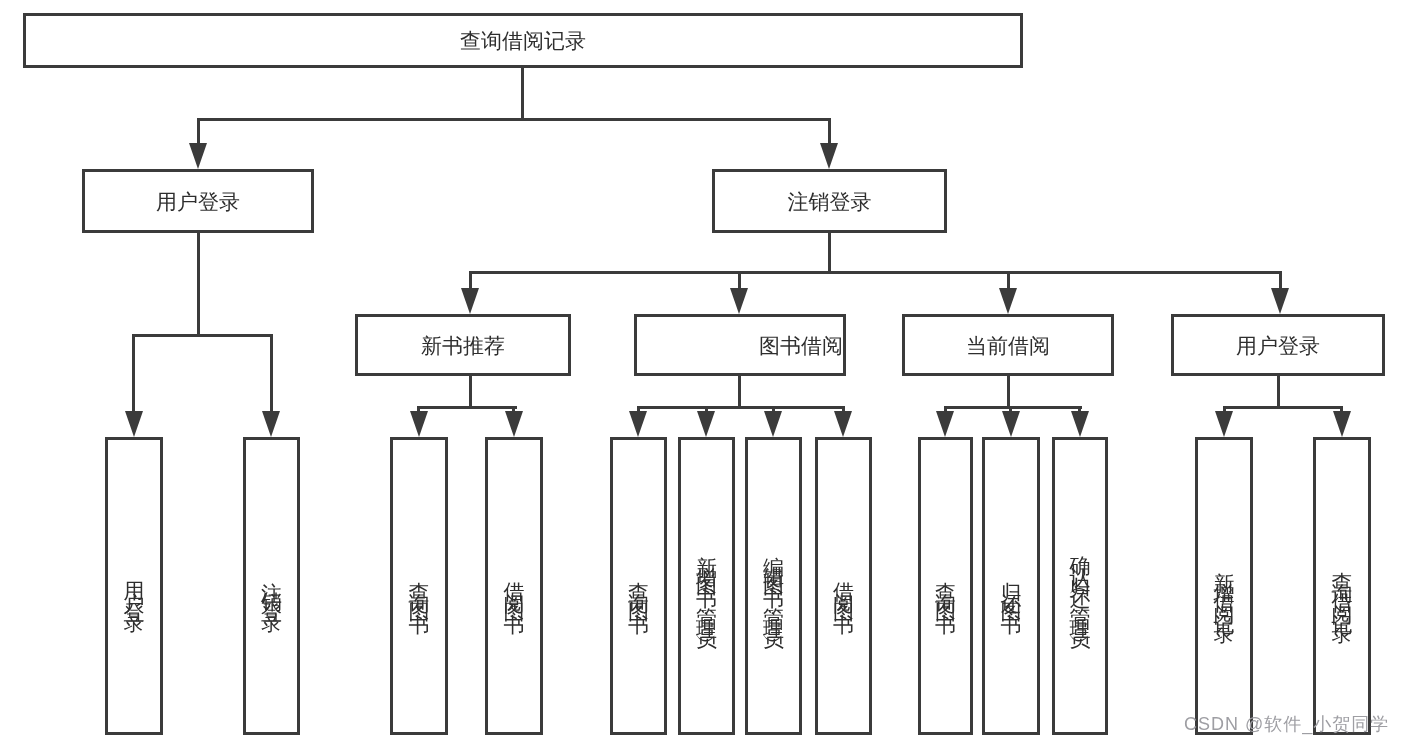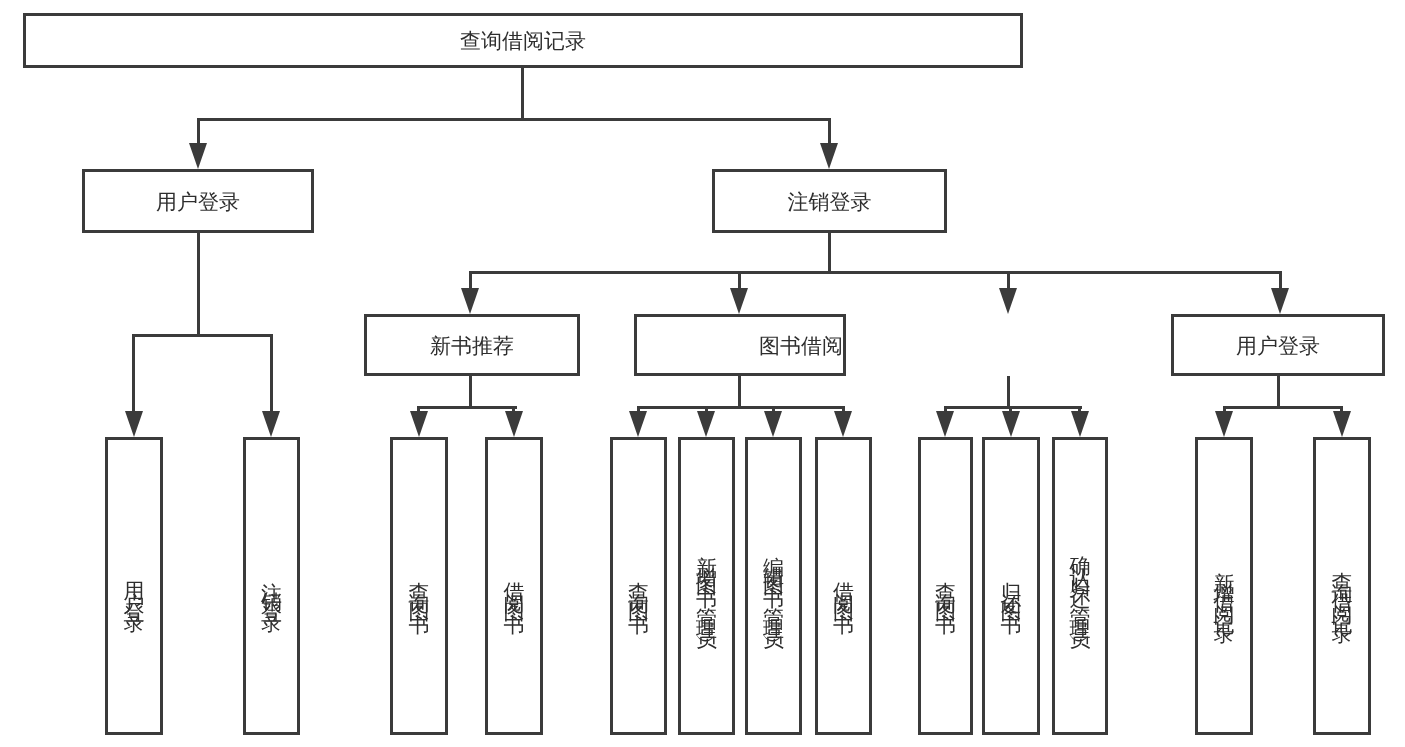"新书推荐" div.box { left: 364px -> 355px }
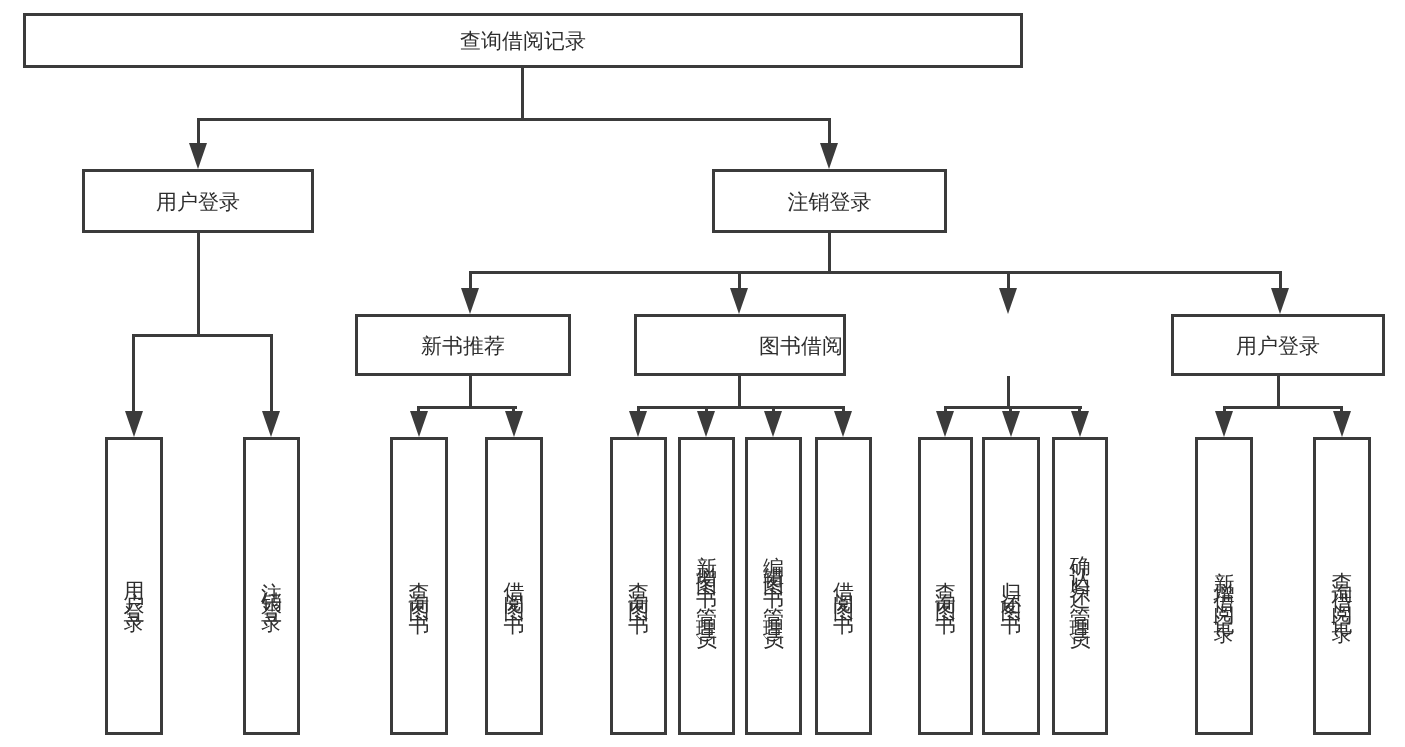"当前借阅" div.box { html: none -> <div> <span>当前借阅</span> </div> }
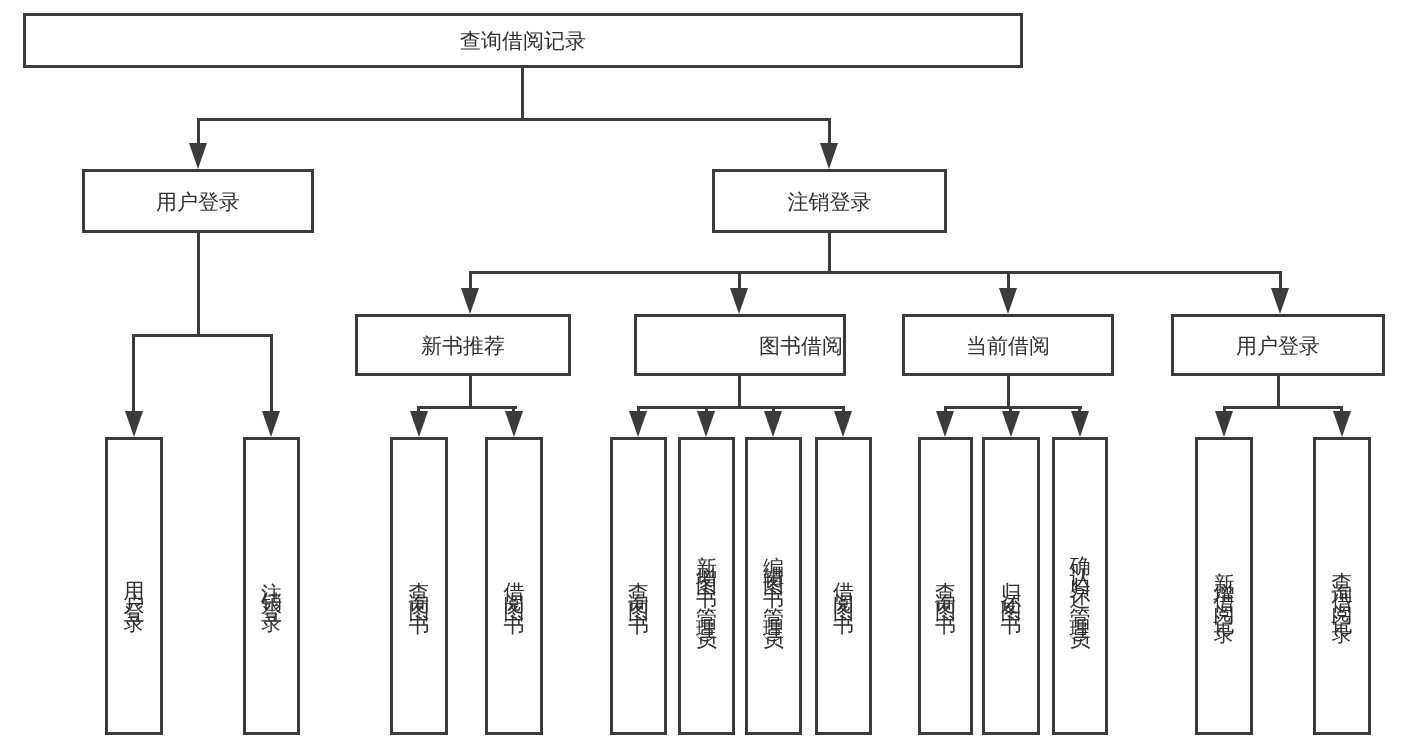"CSDN @软件_小贺同学" div.watermark { html: none -> <div>CSDN @软件_小贺同学</div> }
